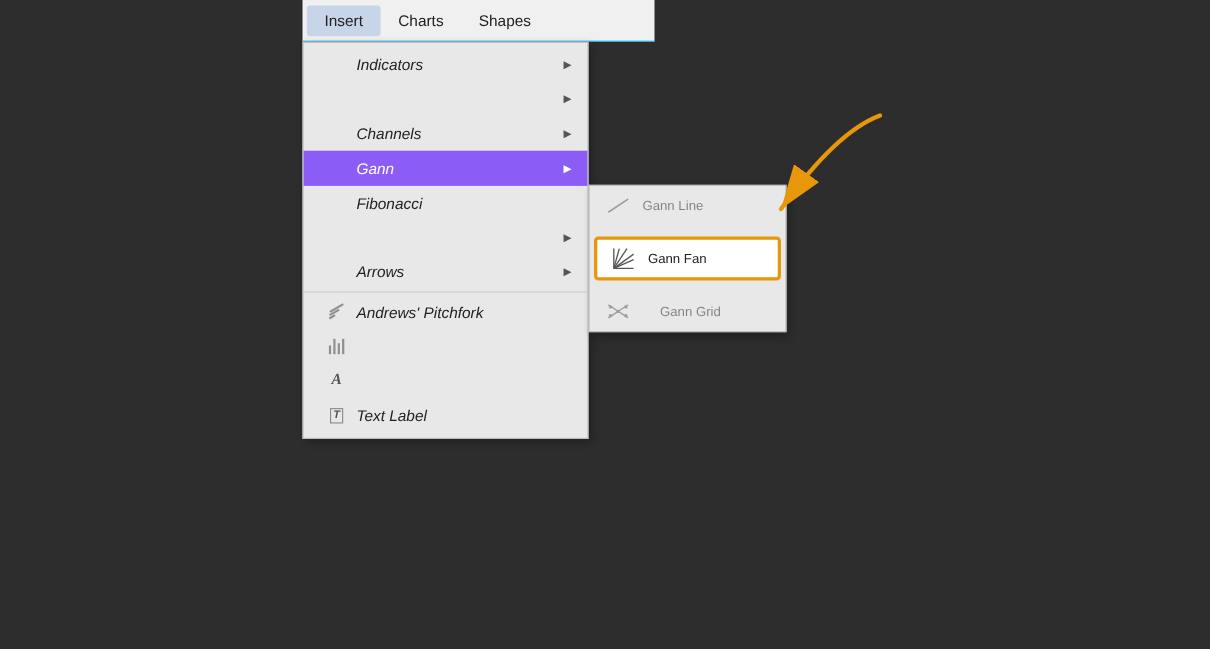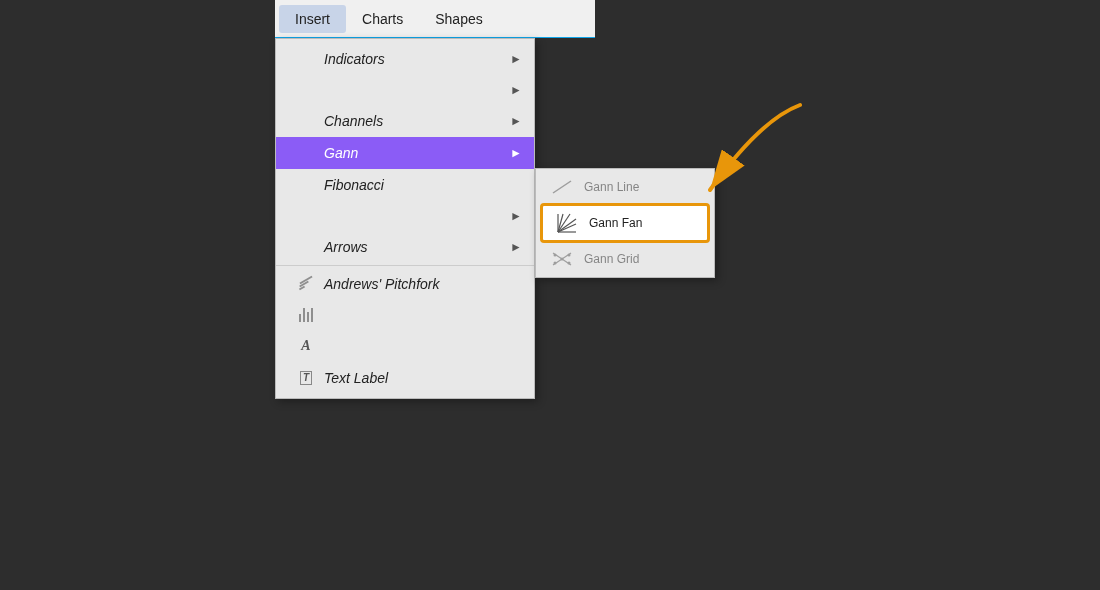"Gann Fan" .submenu-item.gann-fan-item { margin: 2px 4px -> 14px 4px }
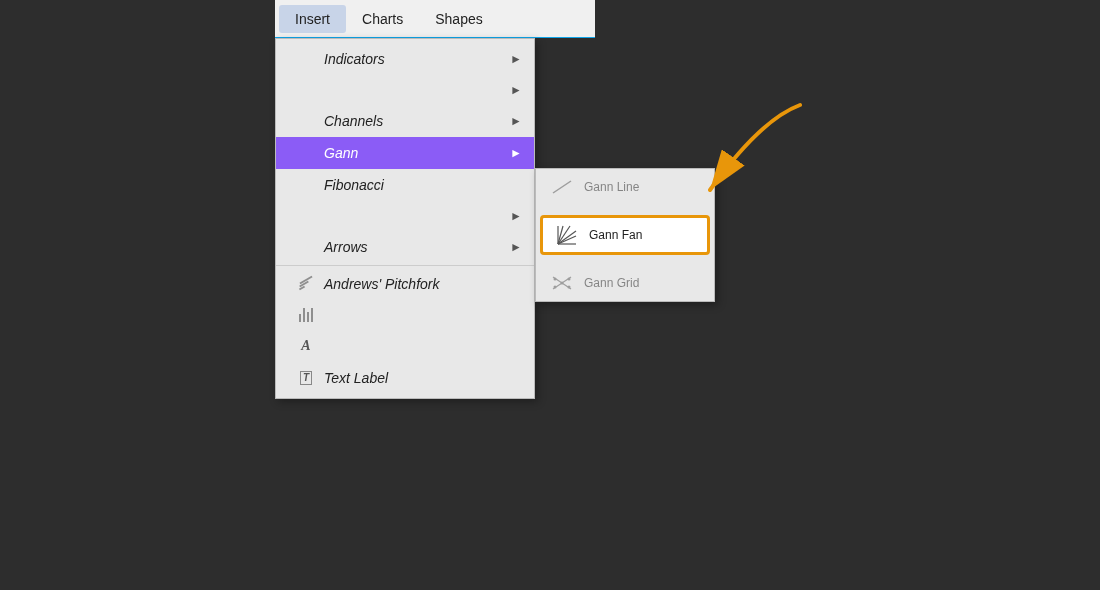"Gann Grid" div.submenu-item { gap: none -> 16px }
